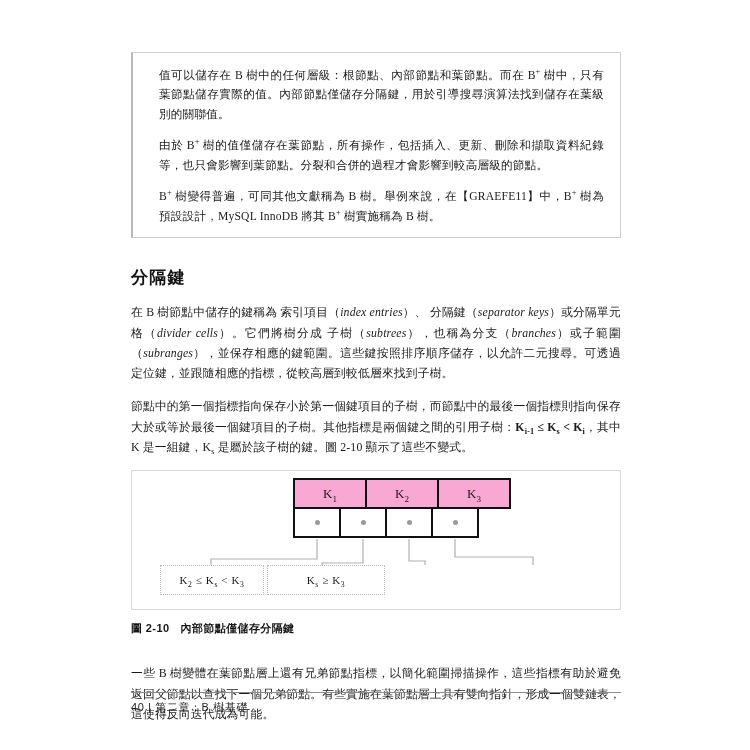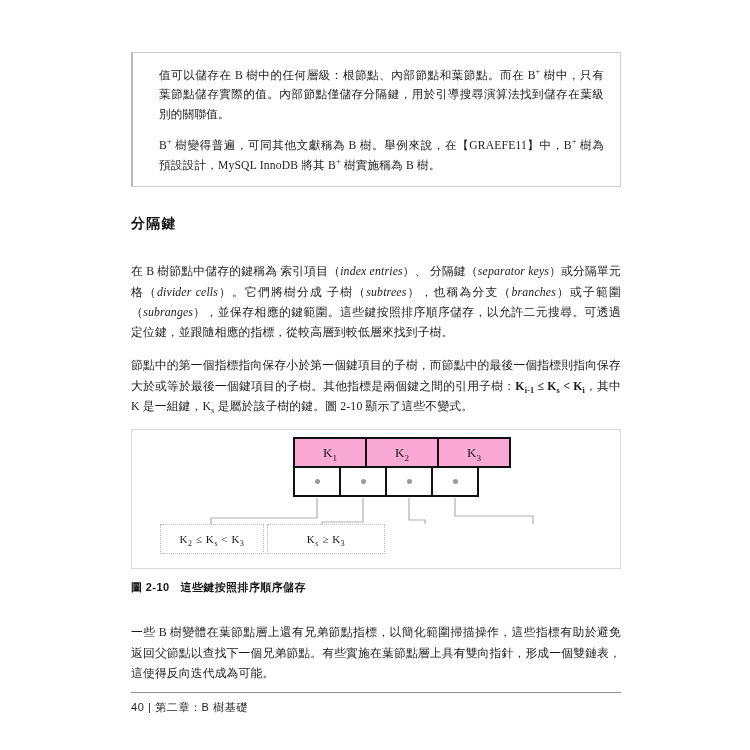"由於 B+" p { html: none -> <p>由於 <span>B<sup>+</sup></span> 樹的值僅儲存在葉節點，所有操作，包括插入、更新、刪除和擷取資料紀錄等，也只會影響到葉節點。分裂和合併的過程才會影響到較高層級的節點。</p> }
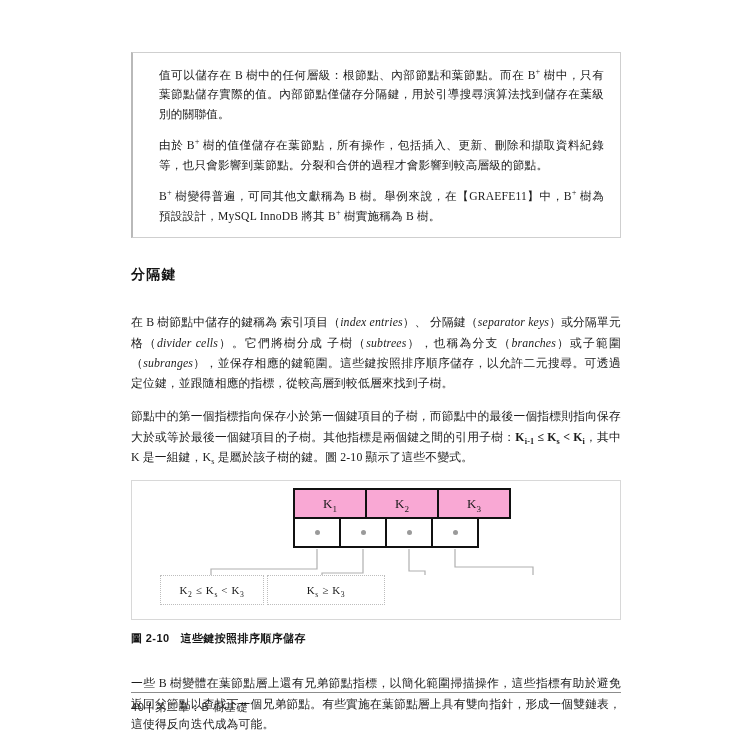"分隔鍵" h2.section-title { font-size: 14px -> 17px; margin: 28px 0 28px 0 -> 28px 0 13px 0 }
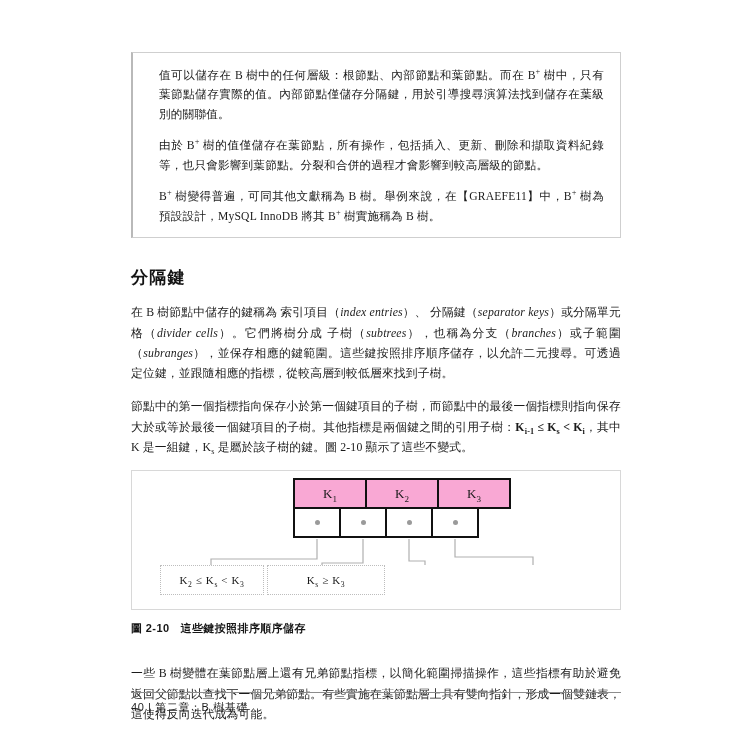"這些鍵按照排序順序儲存" span { text: 這些鍵按照排序順序儲存 -> 內部節點僅儲存分隔鍵 }
